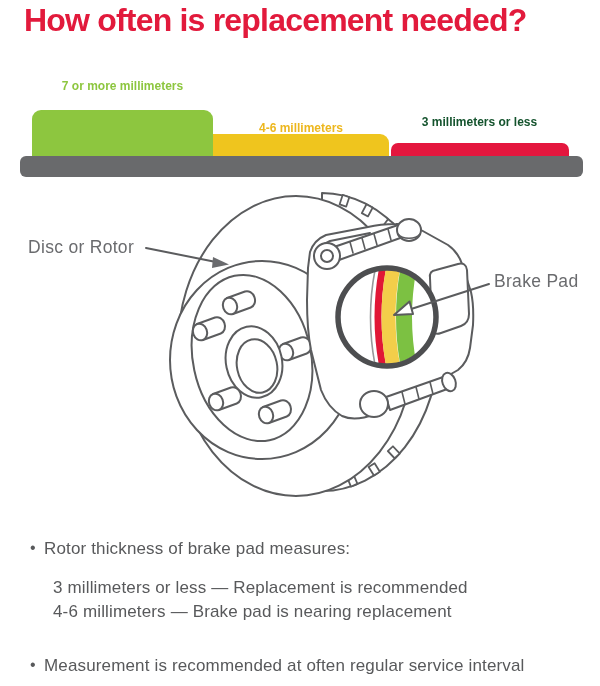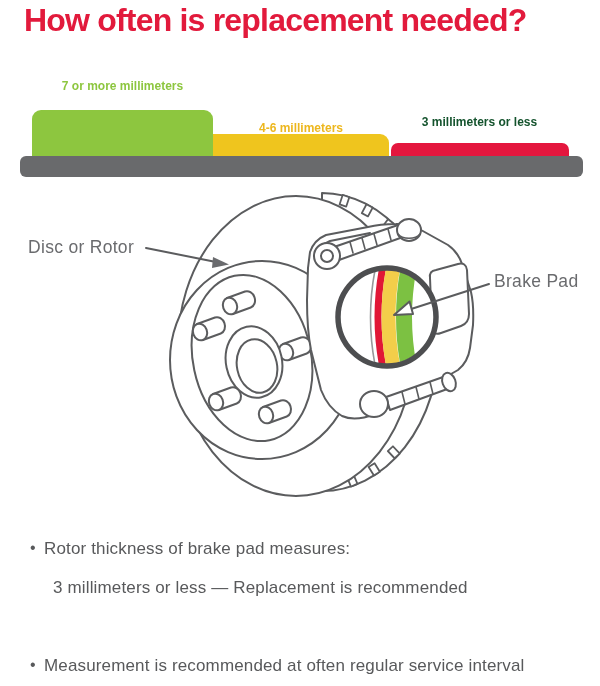"4-6 millimeters — Brake pad" div { html: none -> <div>4-6 millimeters — Brake pad is nearing replacement</div> }
